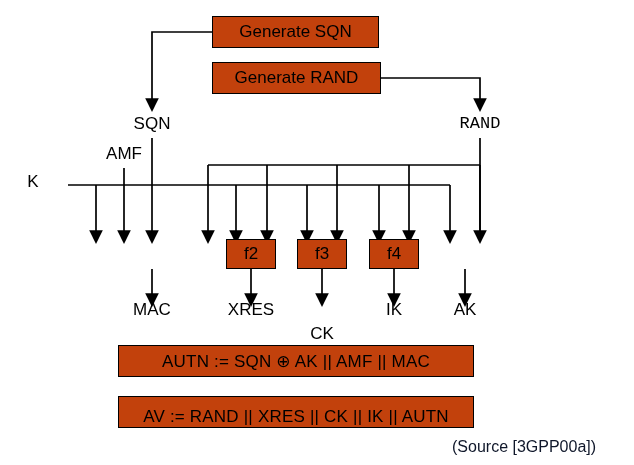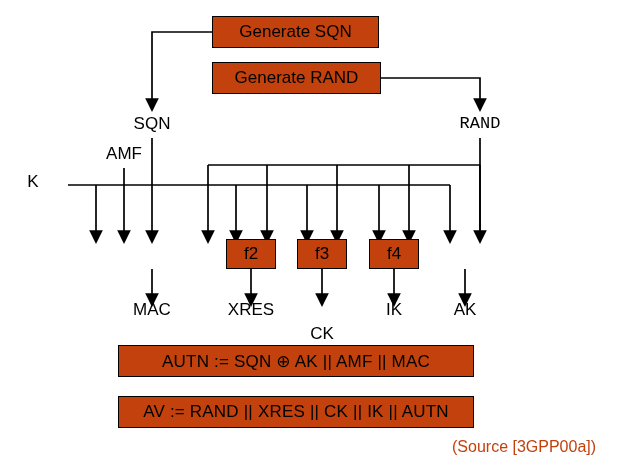"AV := RAND || XRES" div.node-box { align-items: none -> flex-end }
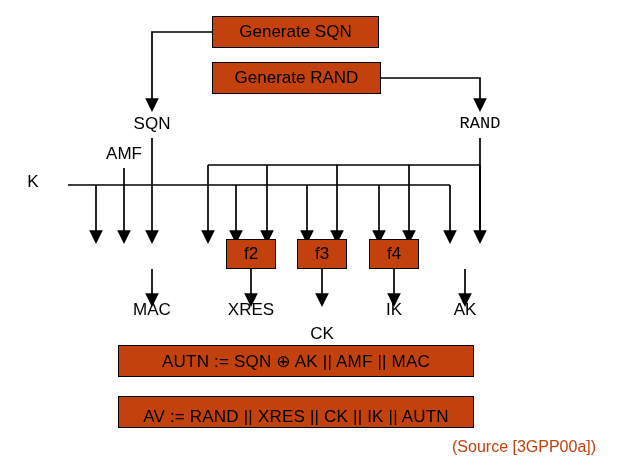"(Source [3GPP00a])" .source-label { color: #c2410c -> #0f172a }
